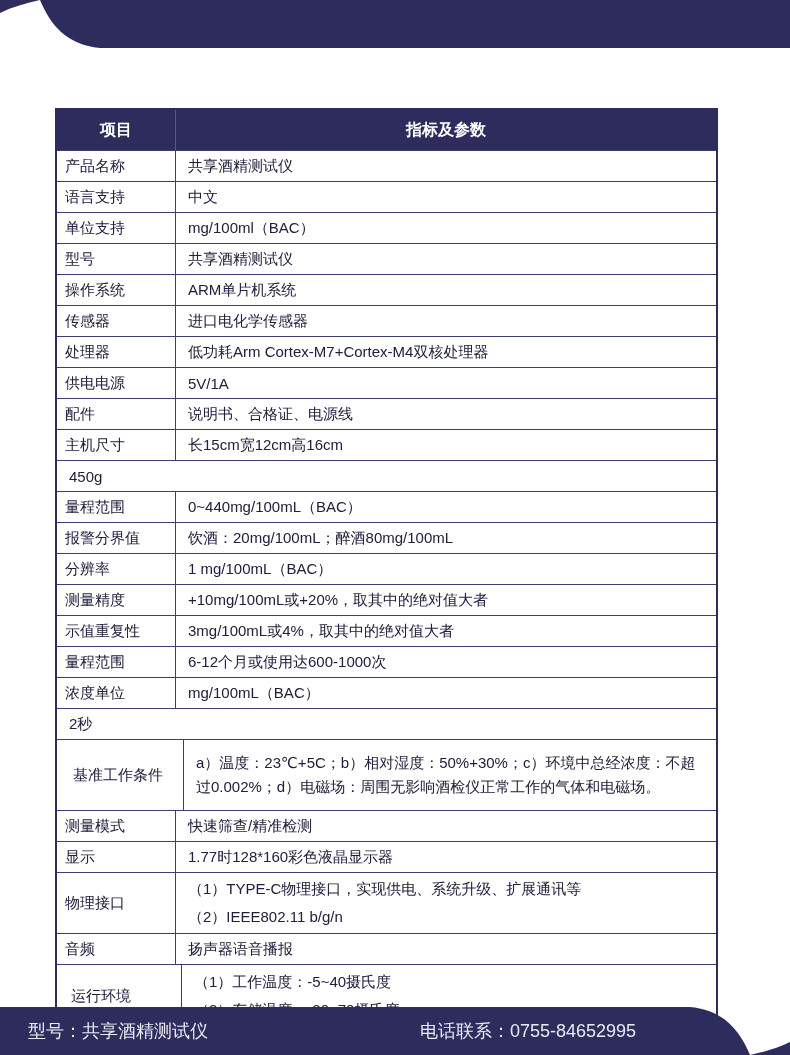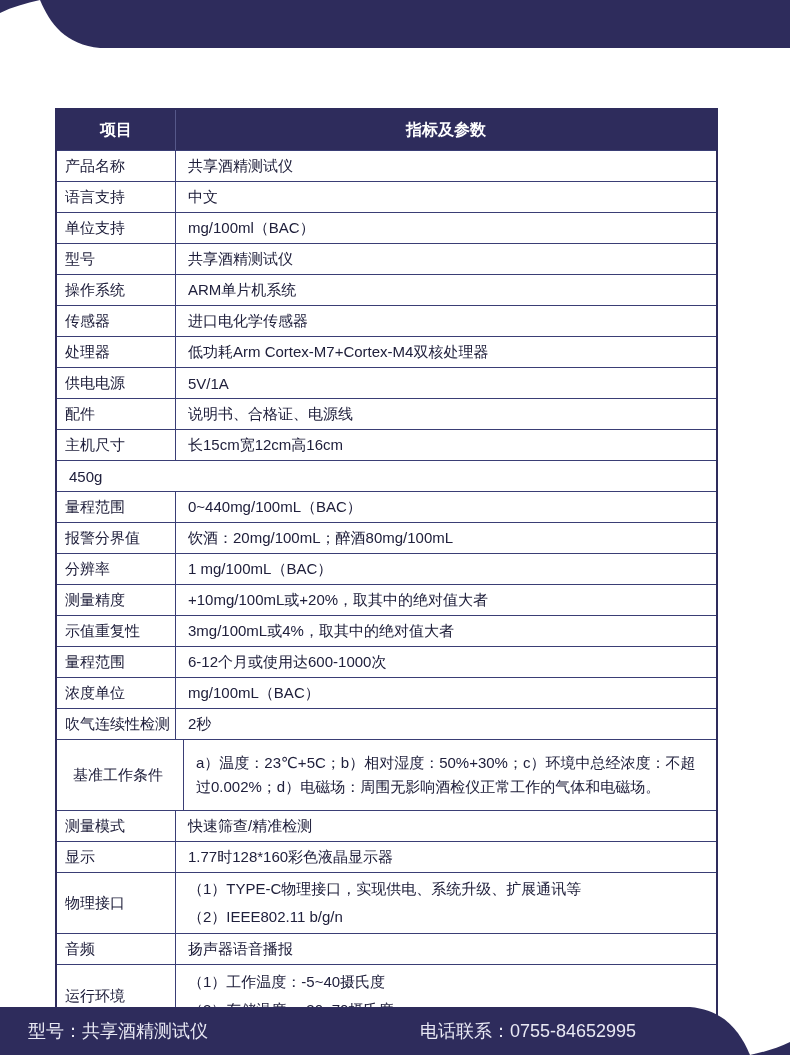"吹气连续性检测" div.cell-label { html: <div>吹气连续性检测</div> -> none }
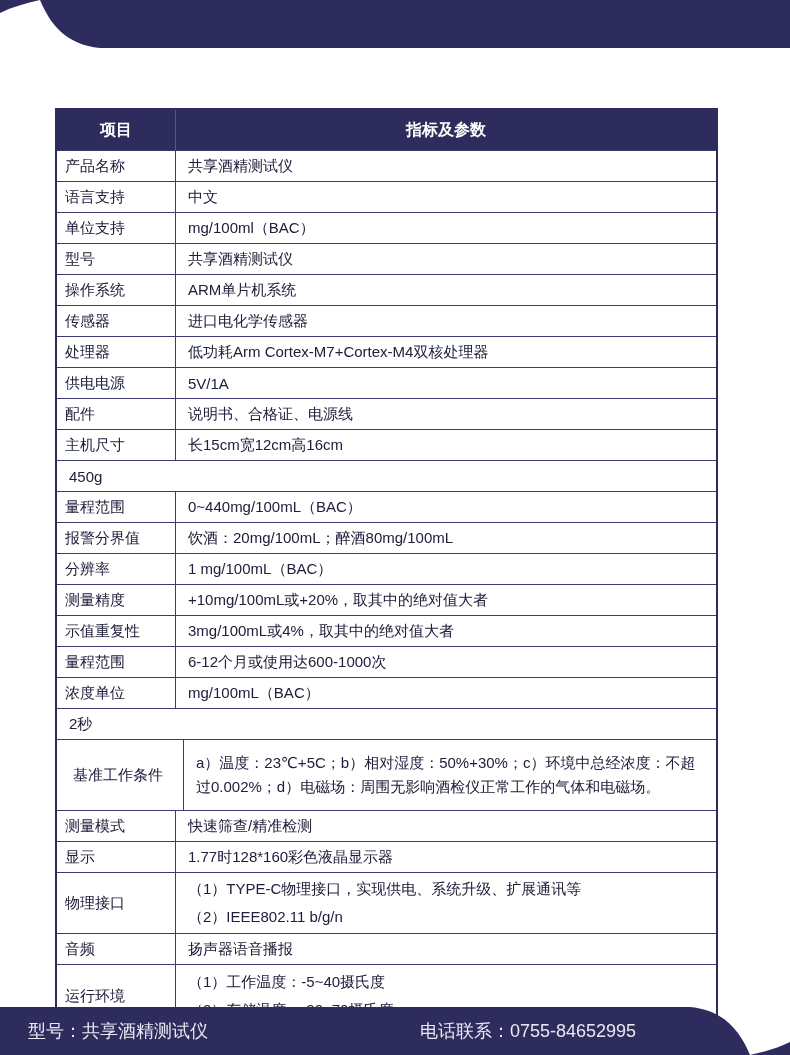"运行环境" .t-row.h62 { padding-left: none -> 6px }
